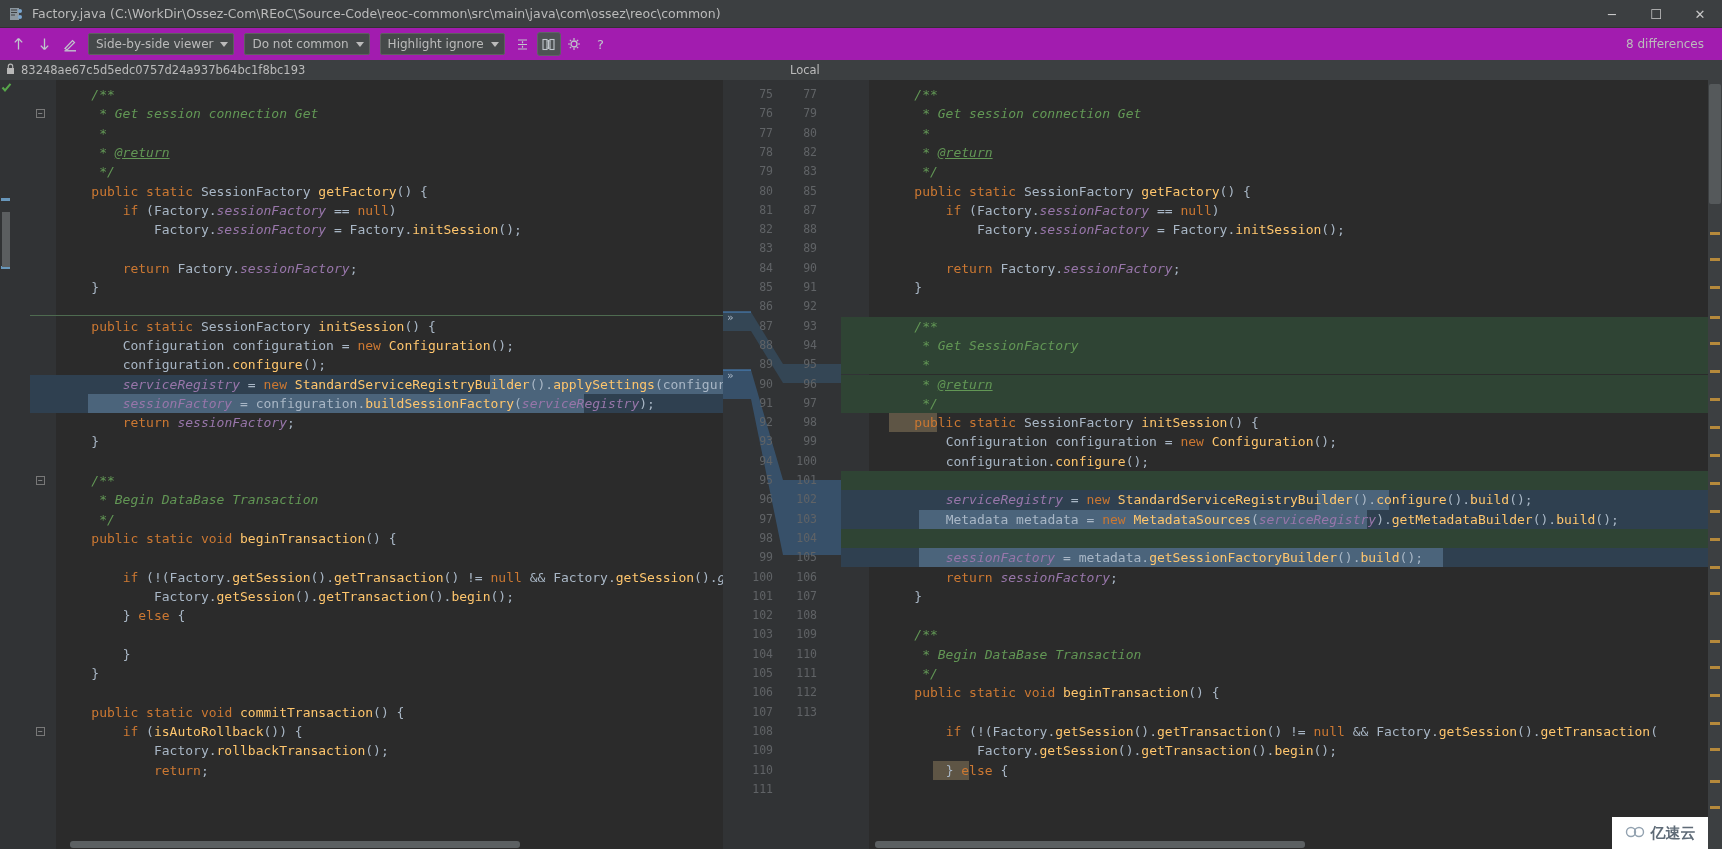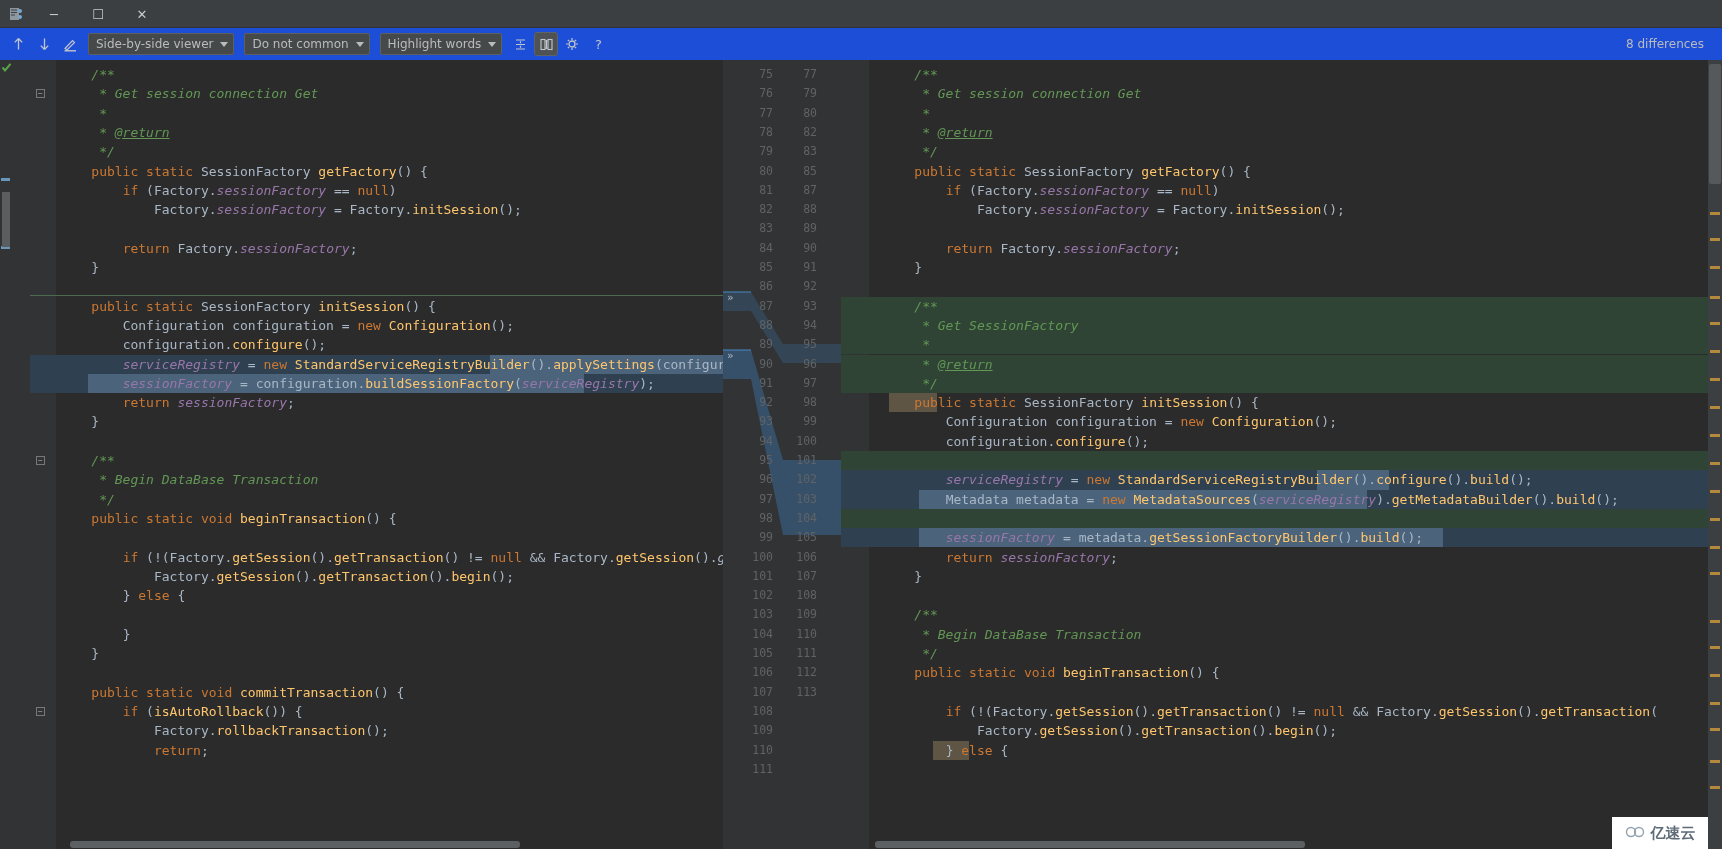"Factory.java" span.title-text { html: none -> <span>Factory.java (C:\WorkDir\Ossez-Com\REoC\Source-Code\reoc-common\src\main\java\com\ossez\reoc\common)</span> }
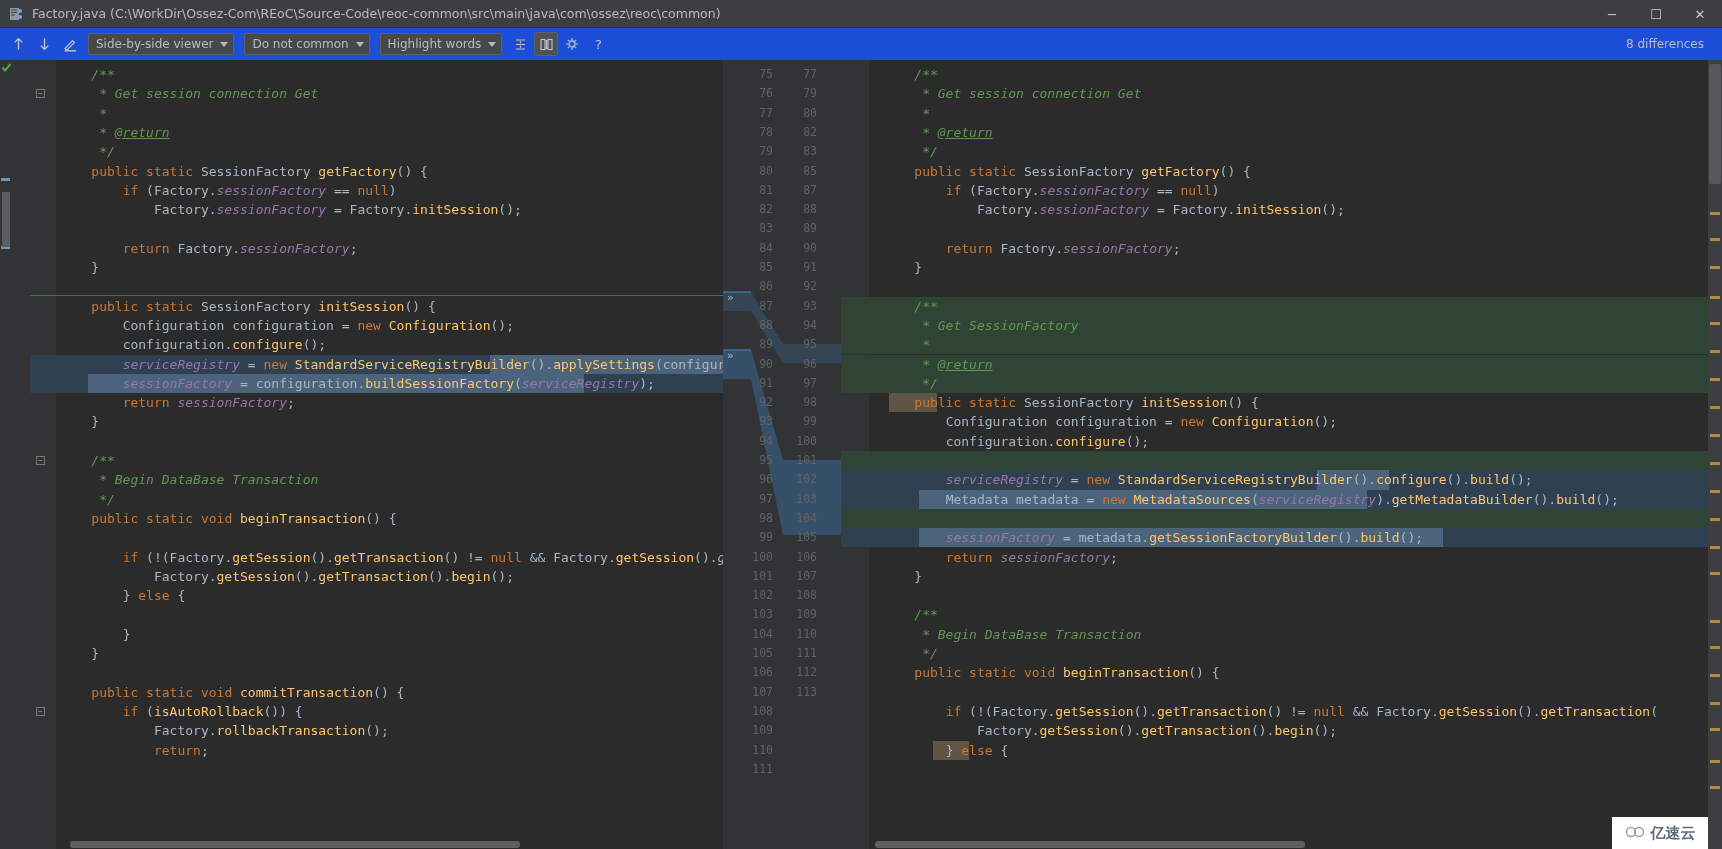"Side-by-side viewer" .toolbar { background: #1d4ed8 -> #a21caf }
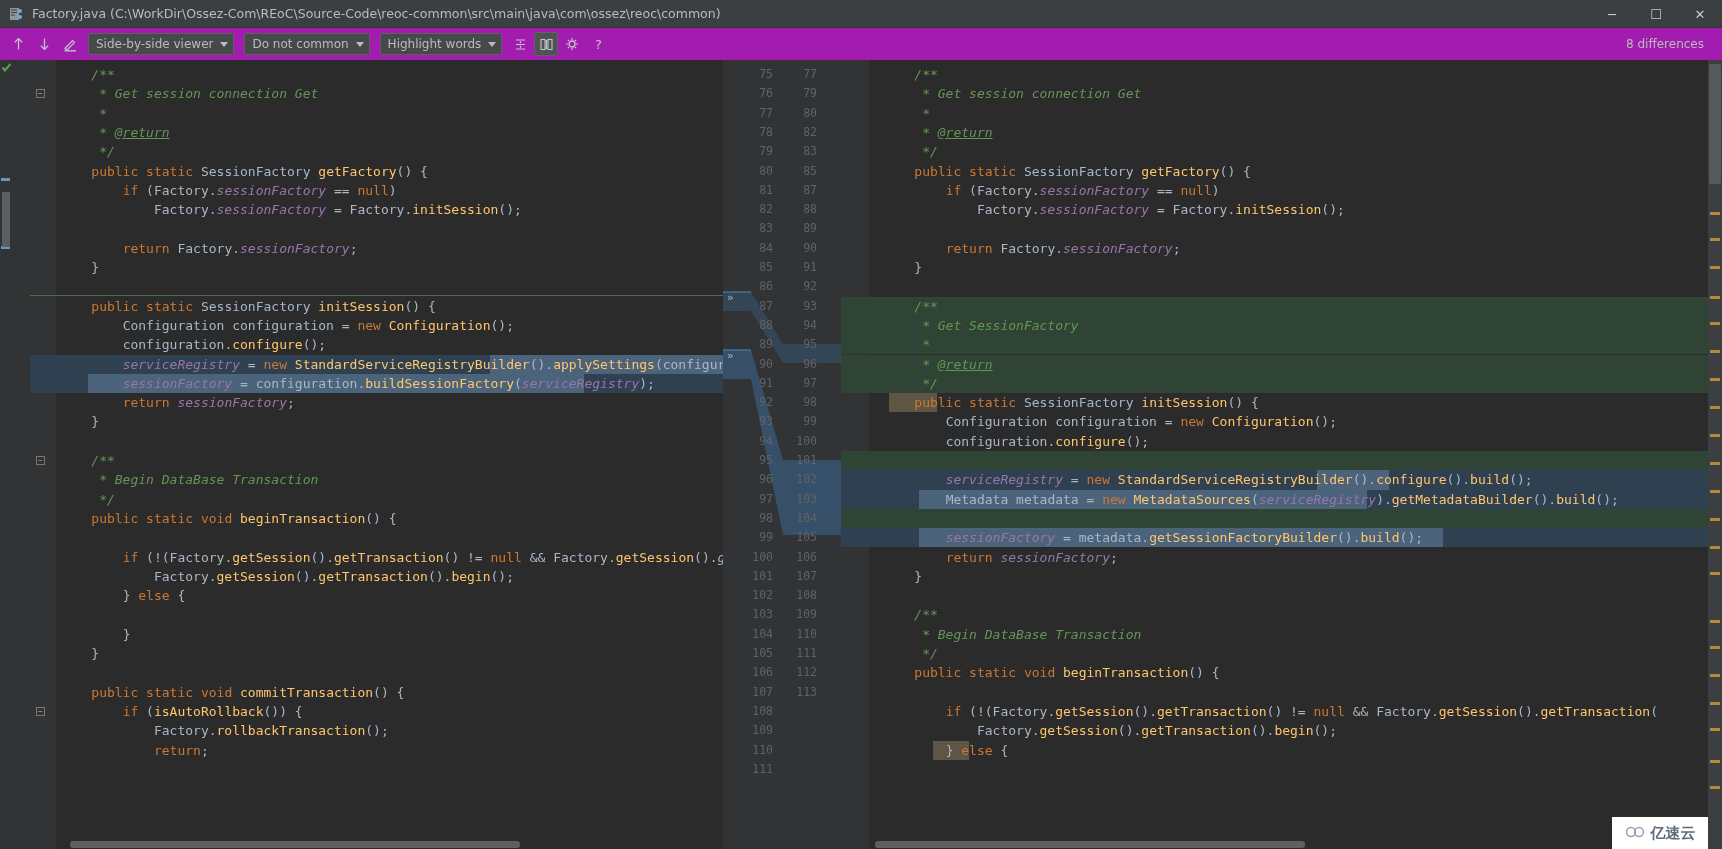"Highlight words" span { text: words -> ignore }
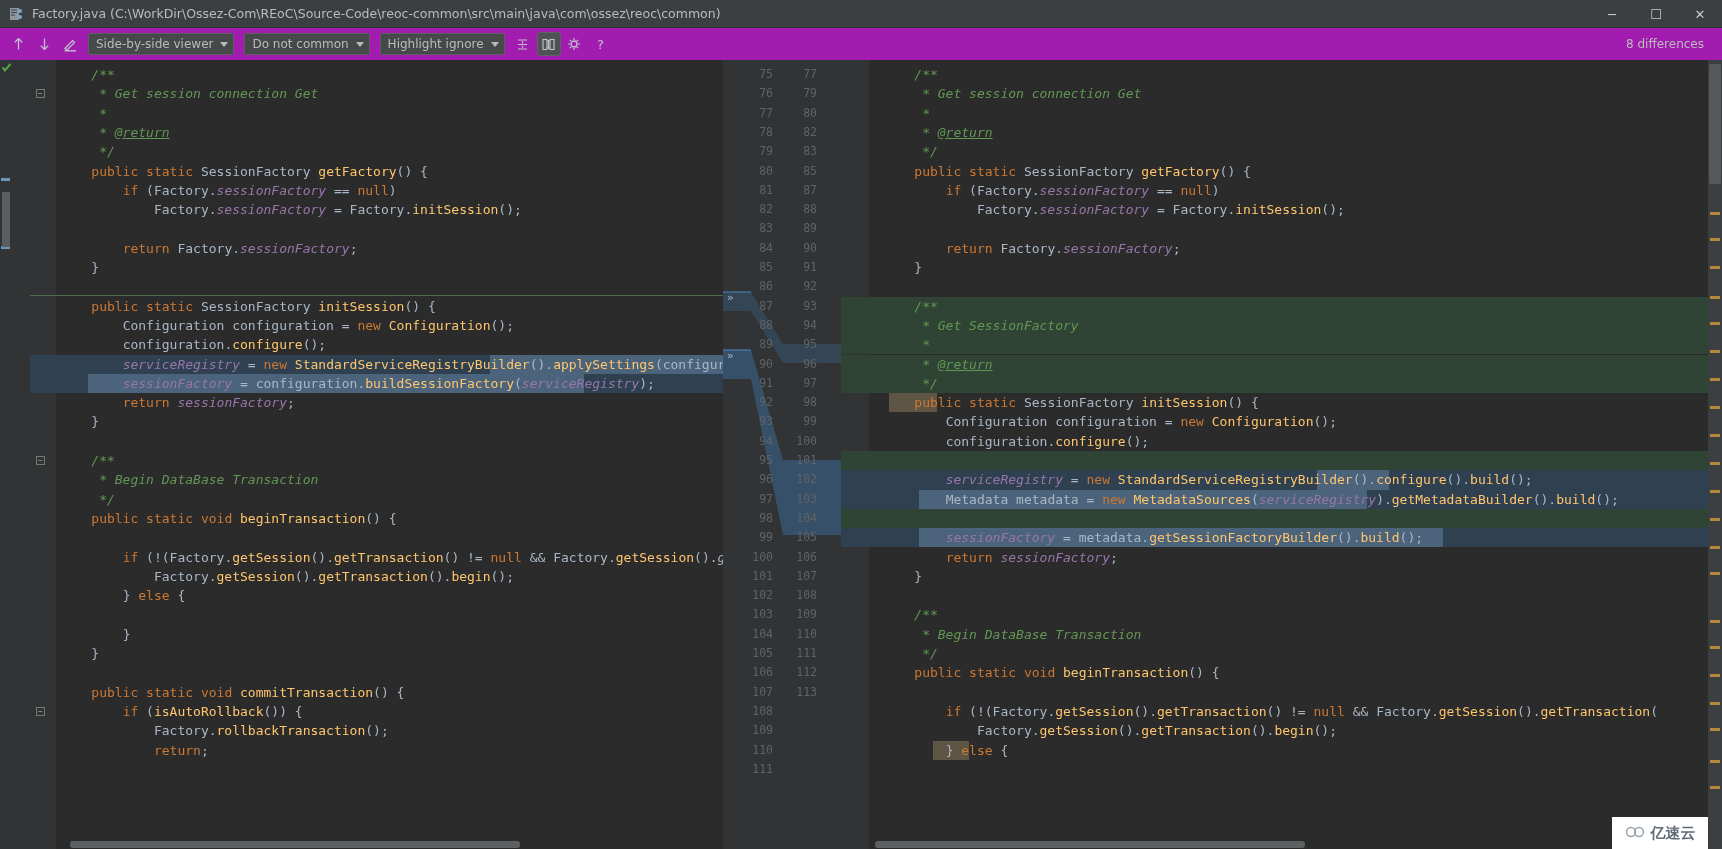"83248ae67c5d5edc0757d24a937b64bc1f8bc193" div.revbar { html: none -> <div> <span> <svg> <path></path> <rect></rect> </svg> </span> <span>83248ae67c5d5edc0757d24a937b64bc1f8bc193</span> <span>Local</span> </div> }
